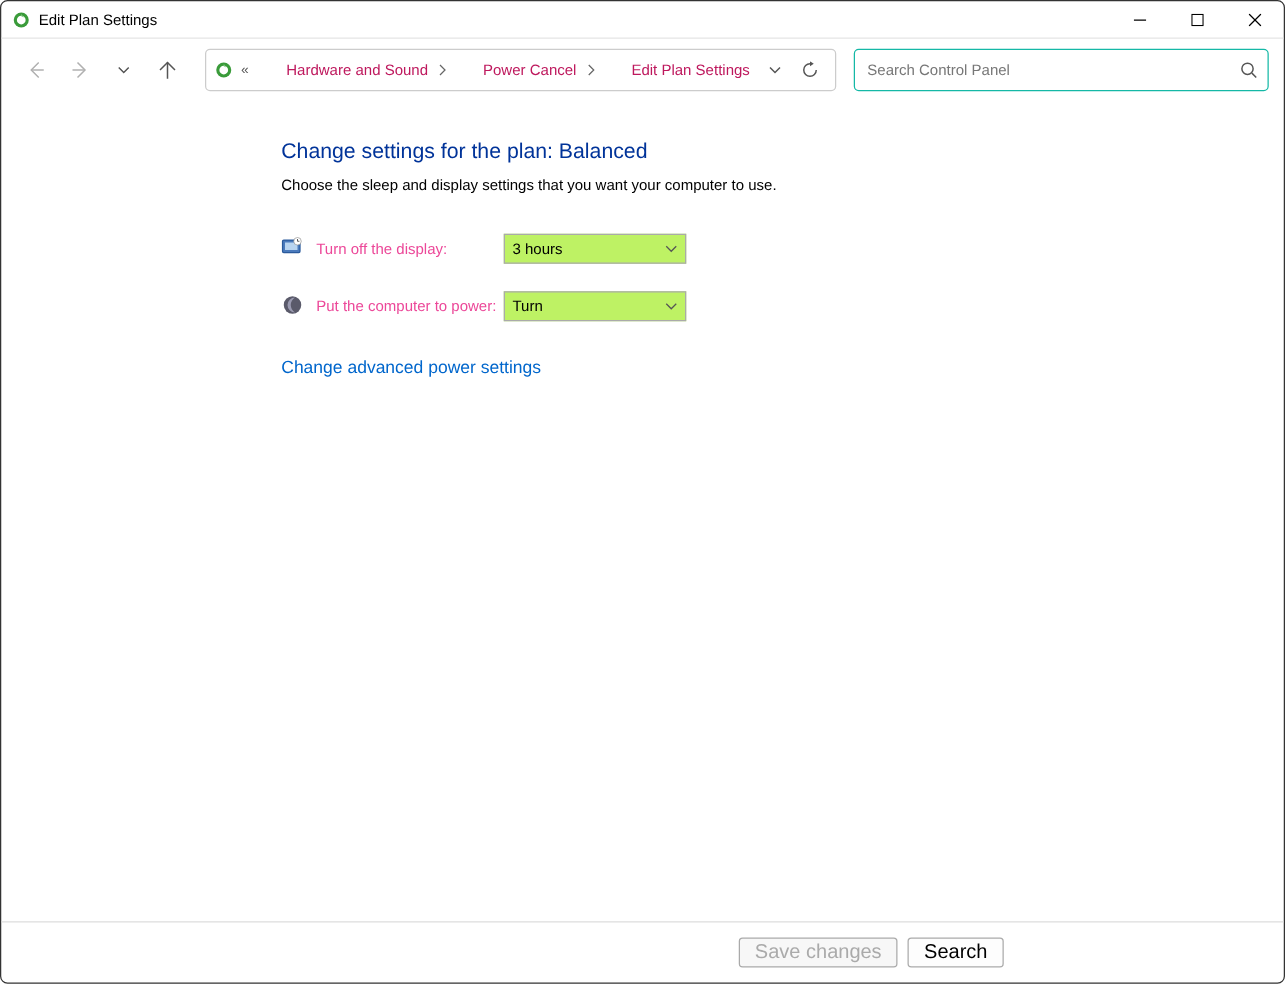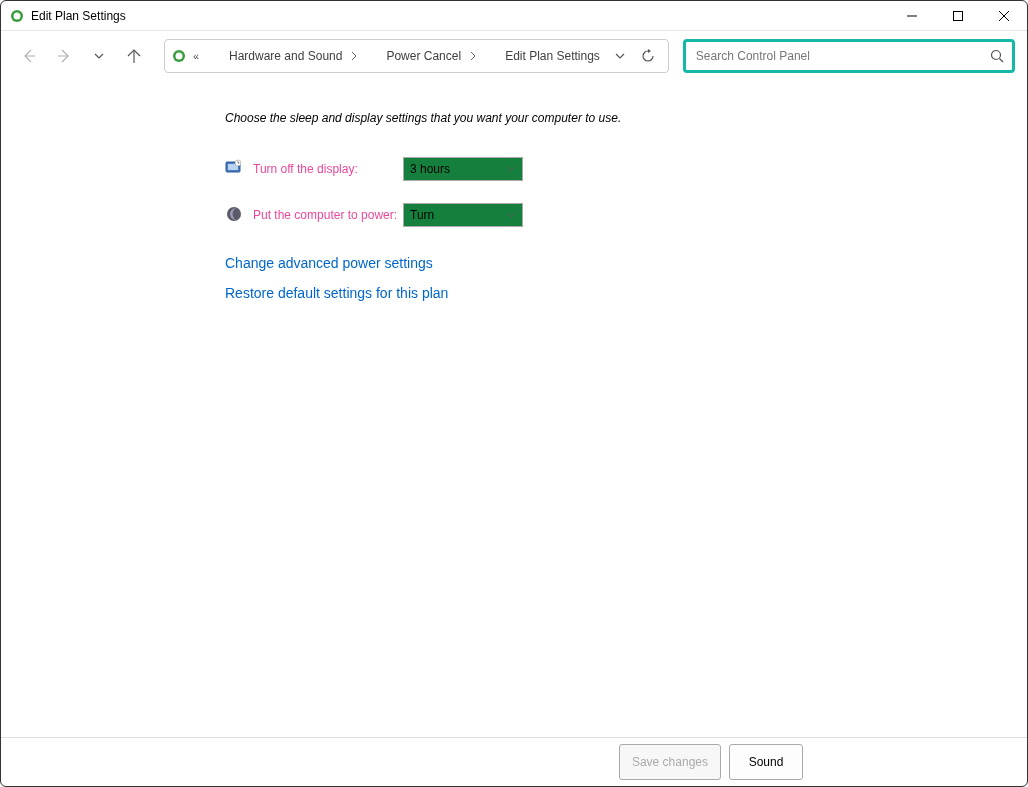"Hardware and Sound" .crumb { color: #404040 -> #be185d }
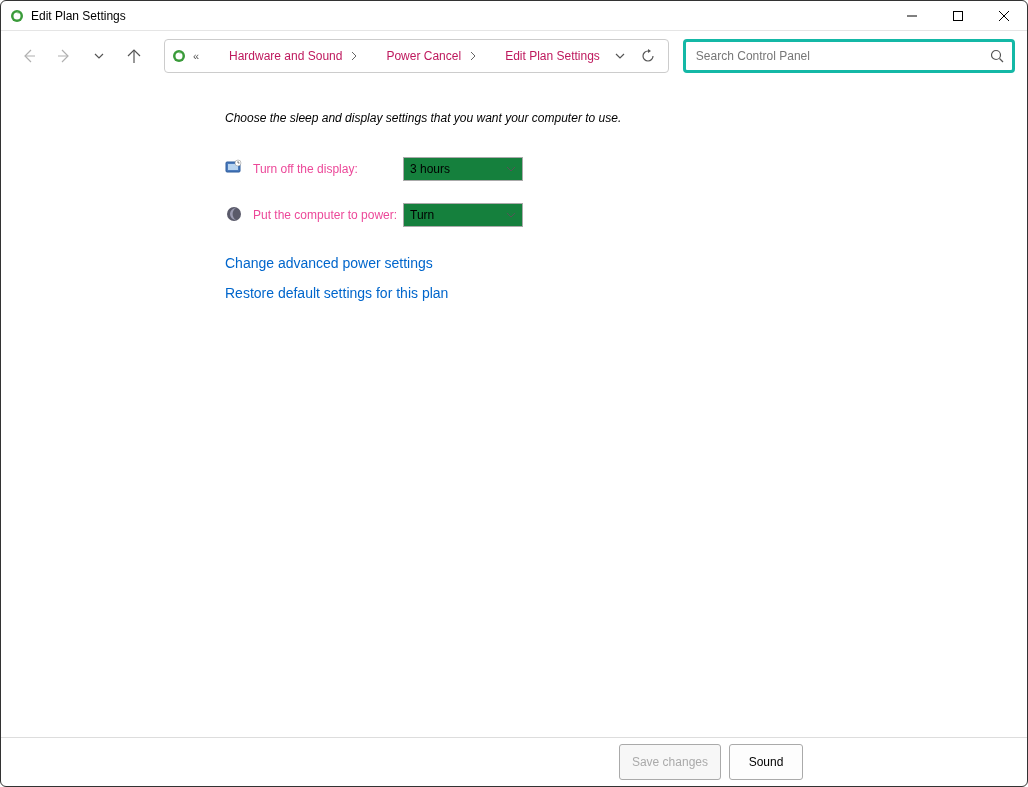"Search Control Panel" .search-box { border: 3px solid #14b8a6 -> 1px solid #14b8a6 }
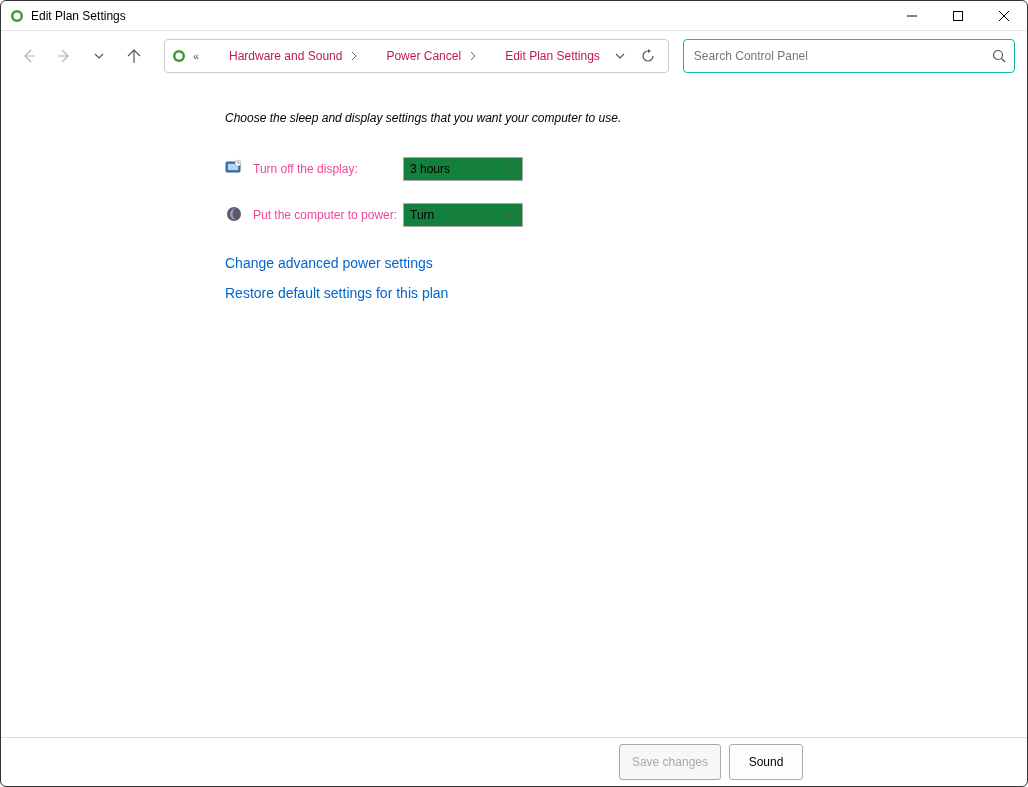"Change settings for the plan:" div.heading { html: none -> <div>Change settings for the plan: Balanced</div> }
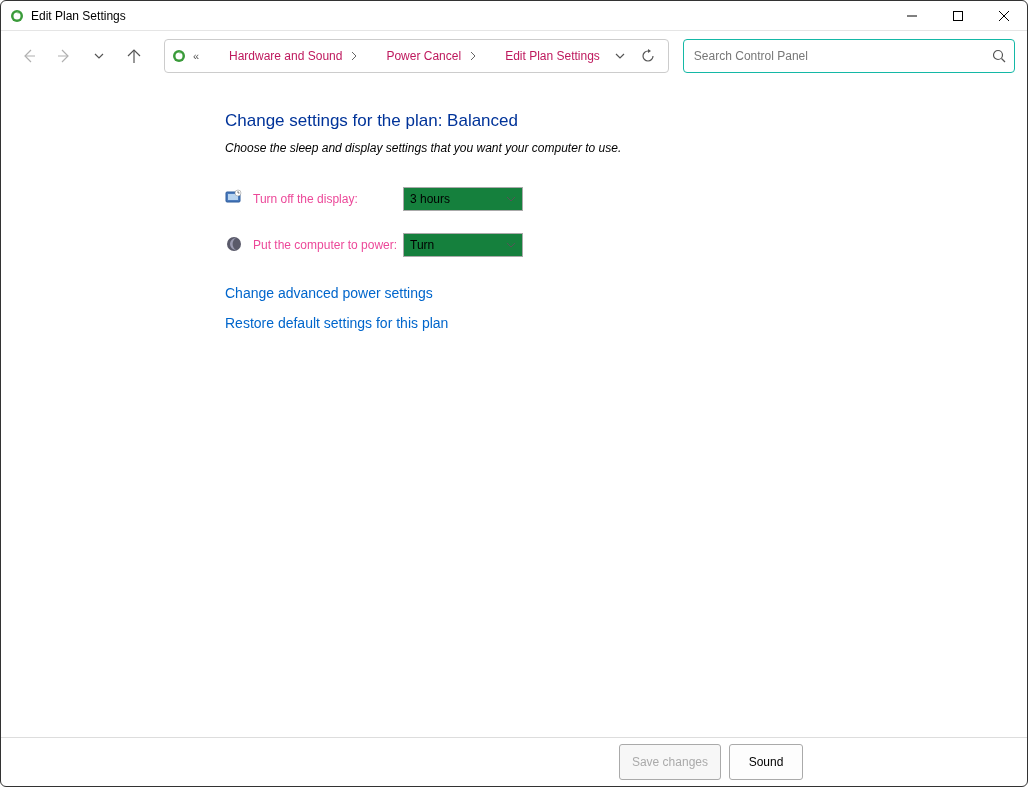"Choose the sleep and display" .subtext { font-style: italic -> none }
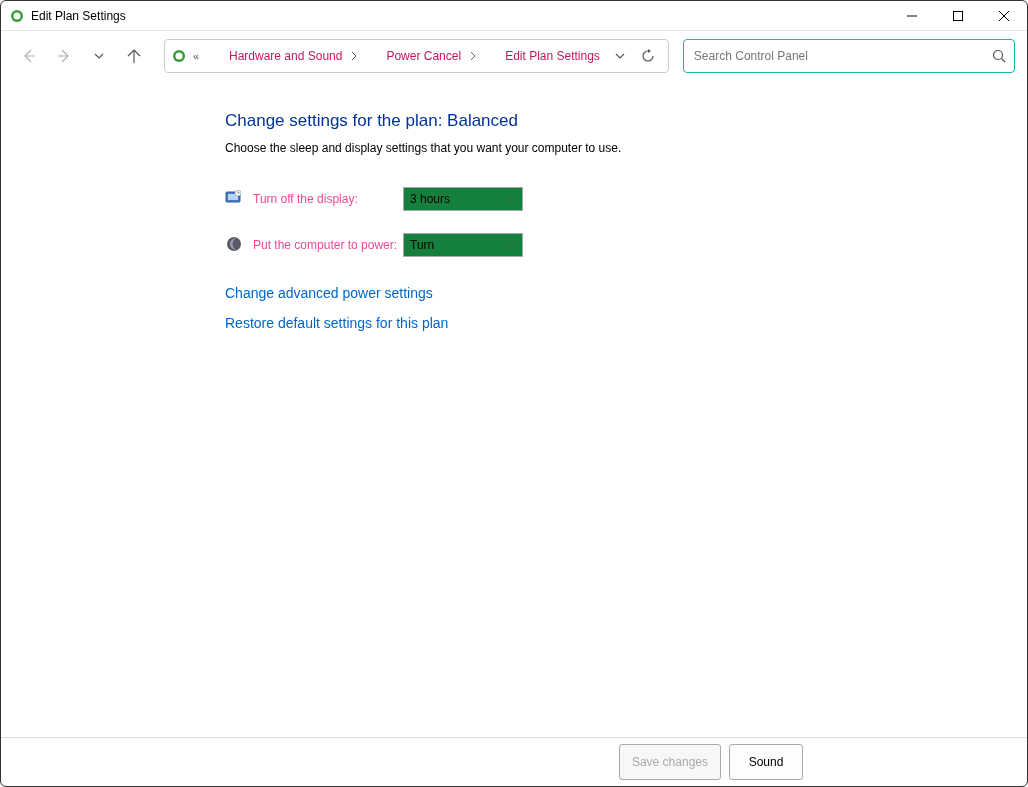"3 hours" .dropdown { background: #15803d -> #bef264; width: 120px -> 146px }
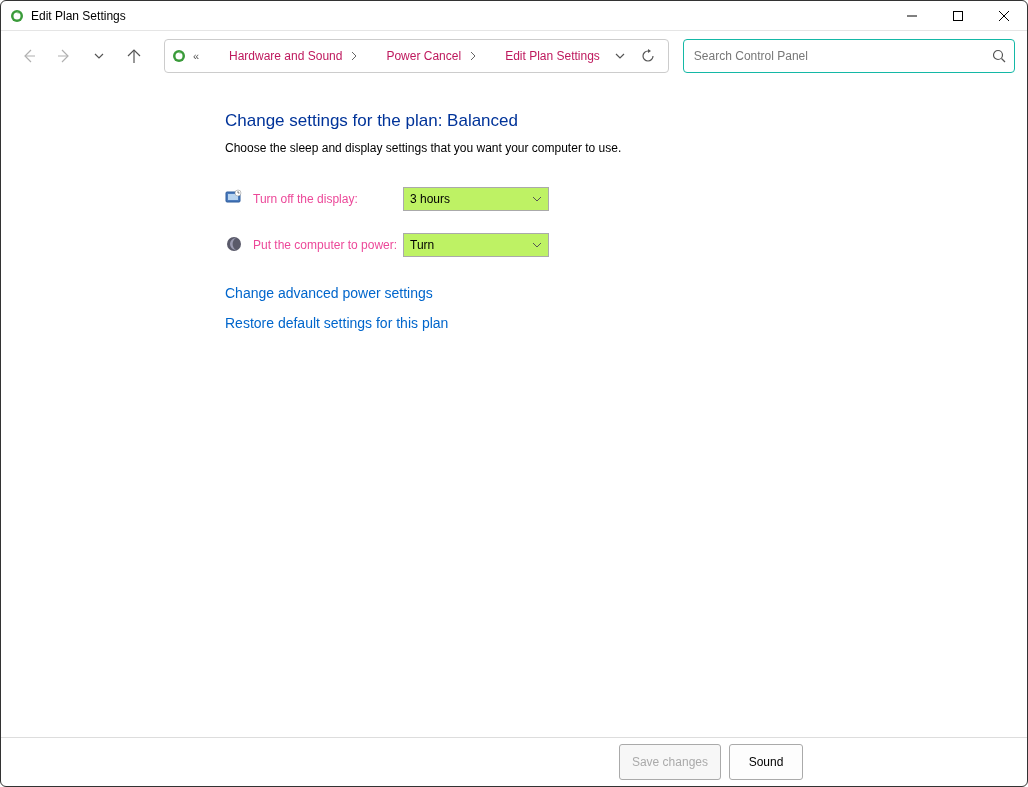"Restore default settings for this" a.link { html: <a>Restore default settings for this plan</a> -> none }
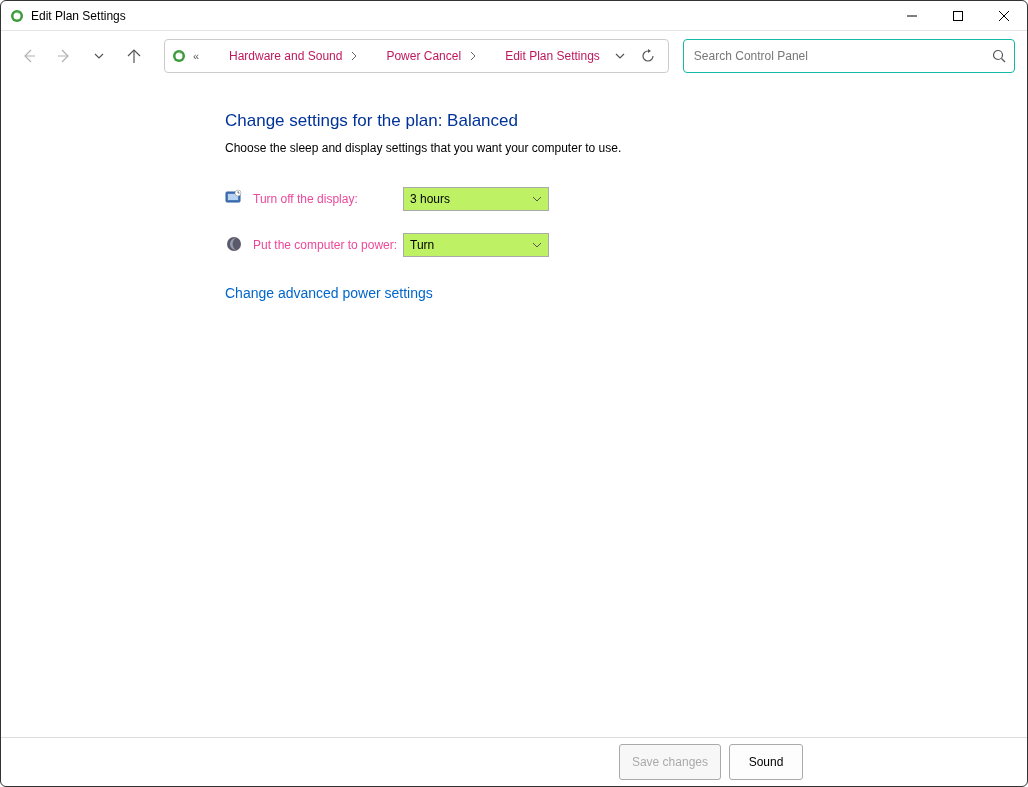"Save changes" .btn { font-size: 12px -> 16px; height: 36px -> 24px }
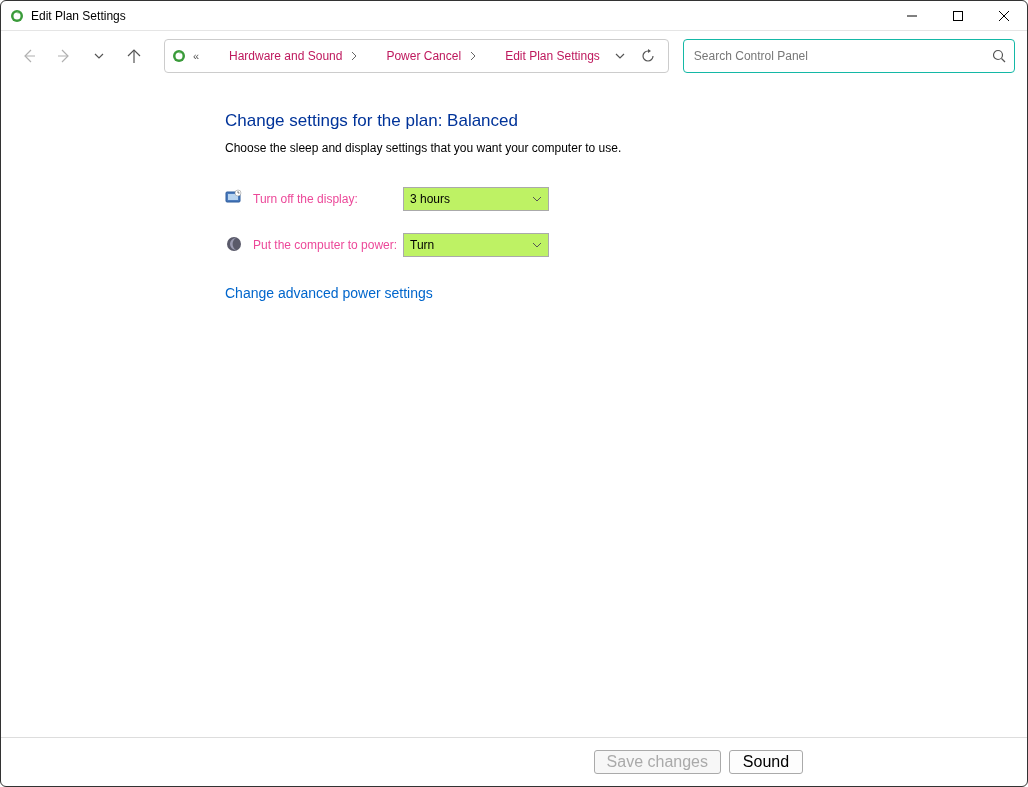"Sound" button.btn { text: Sound -> Search }
